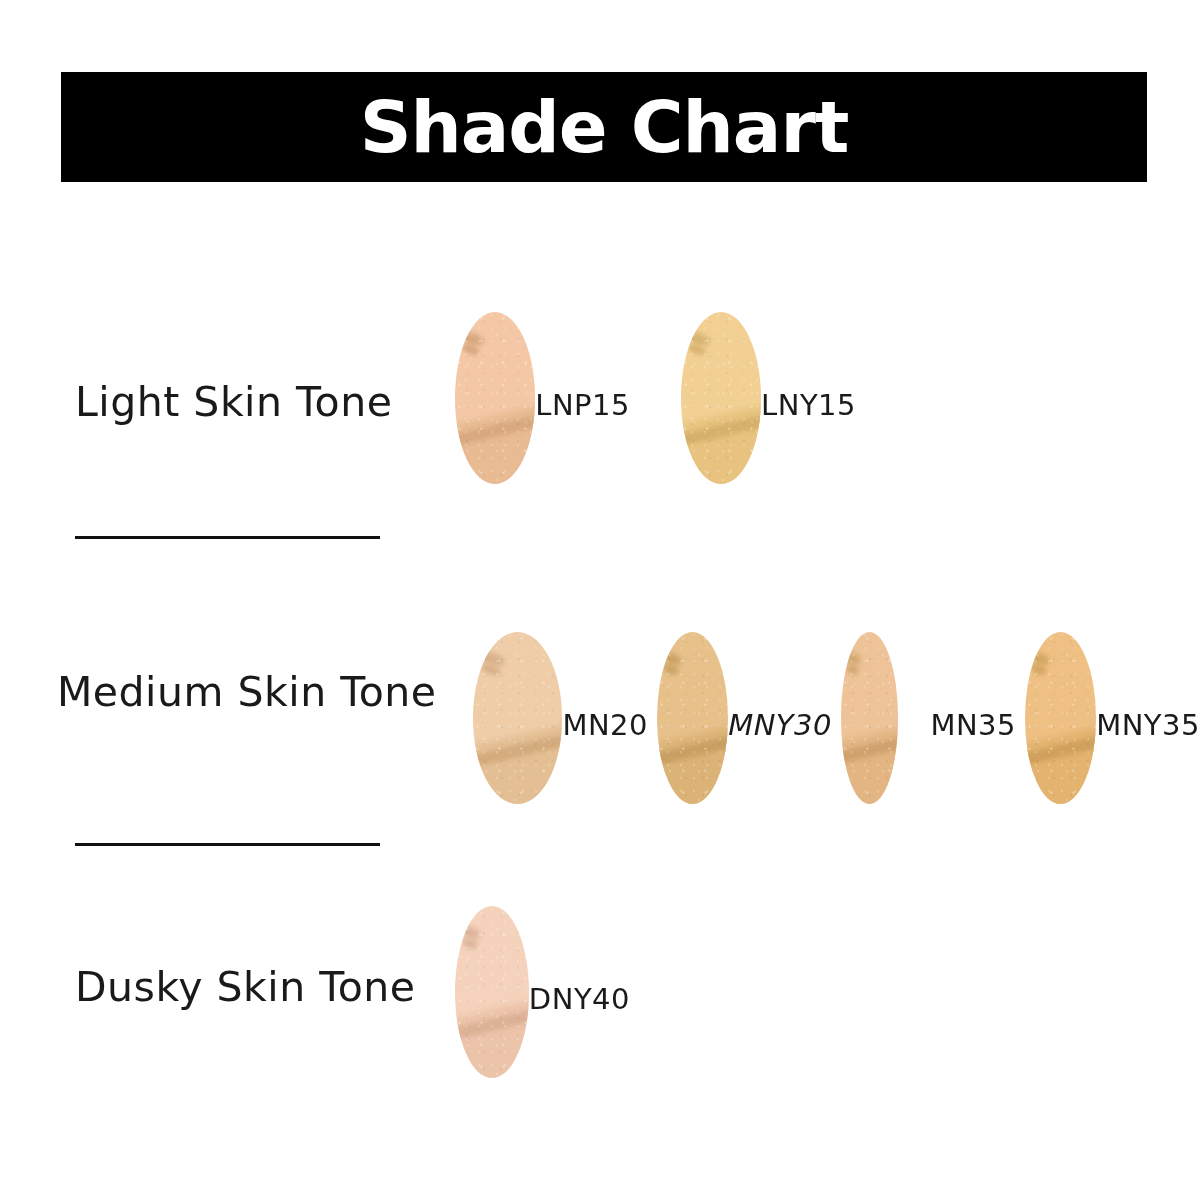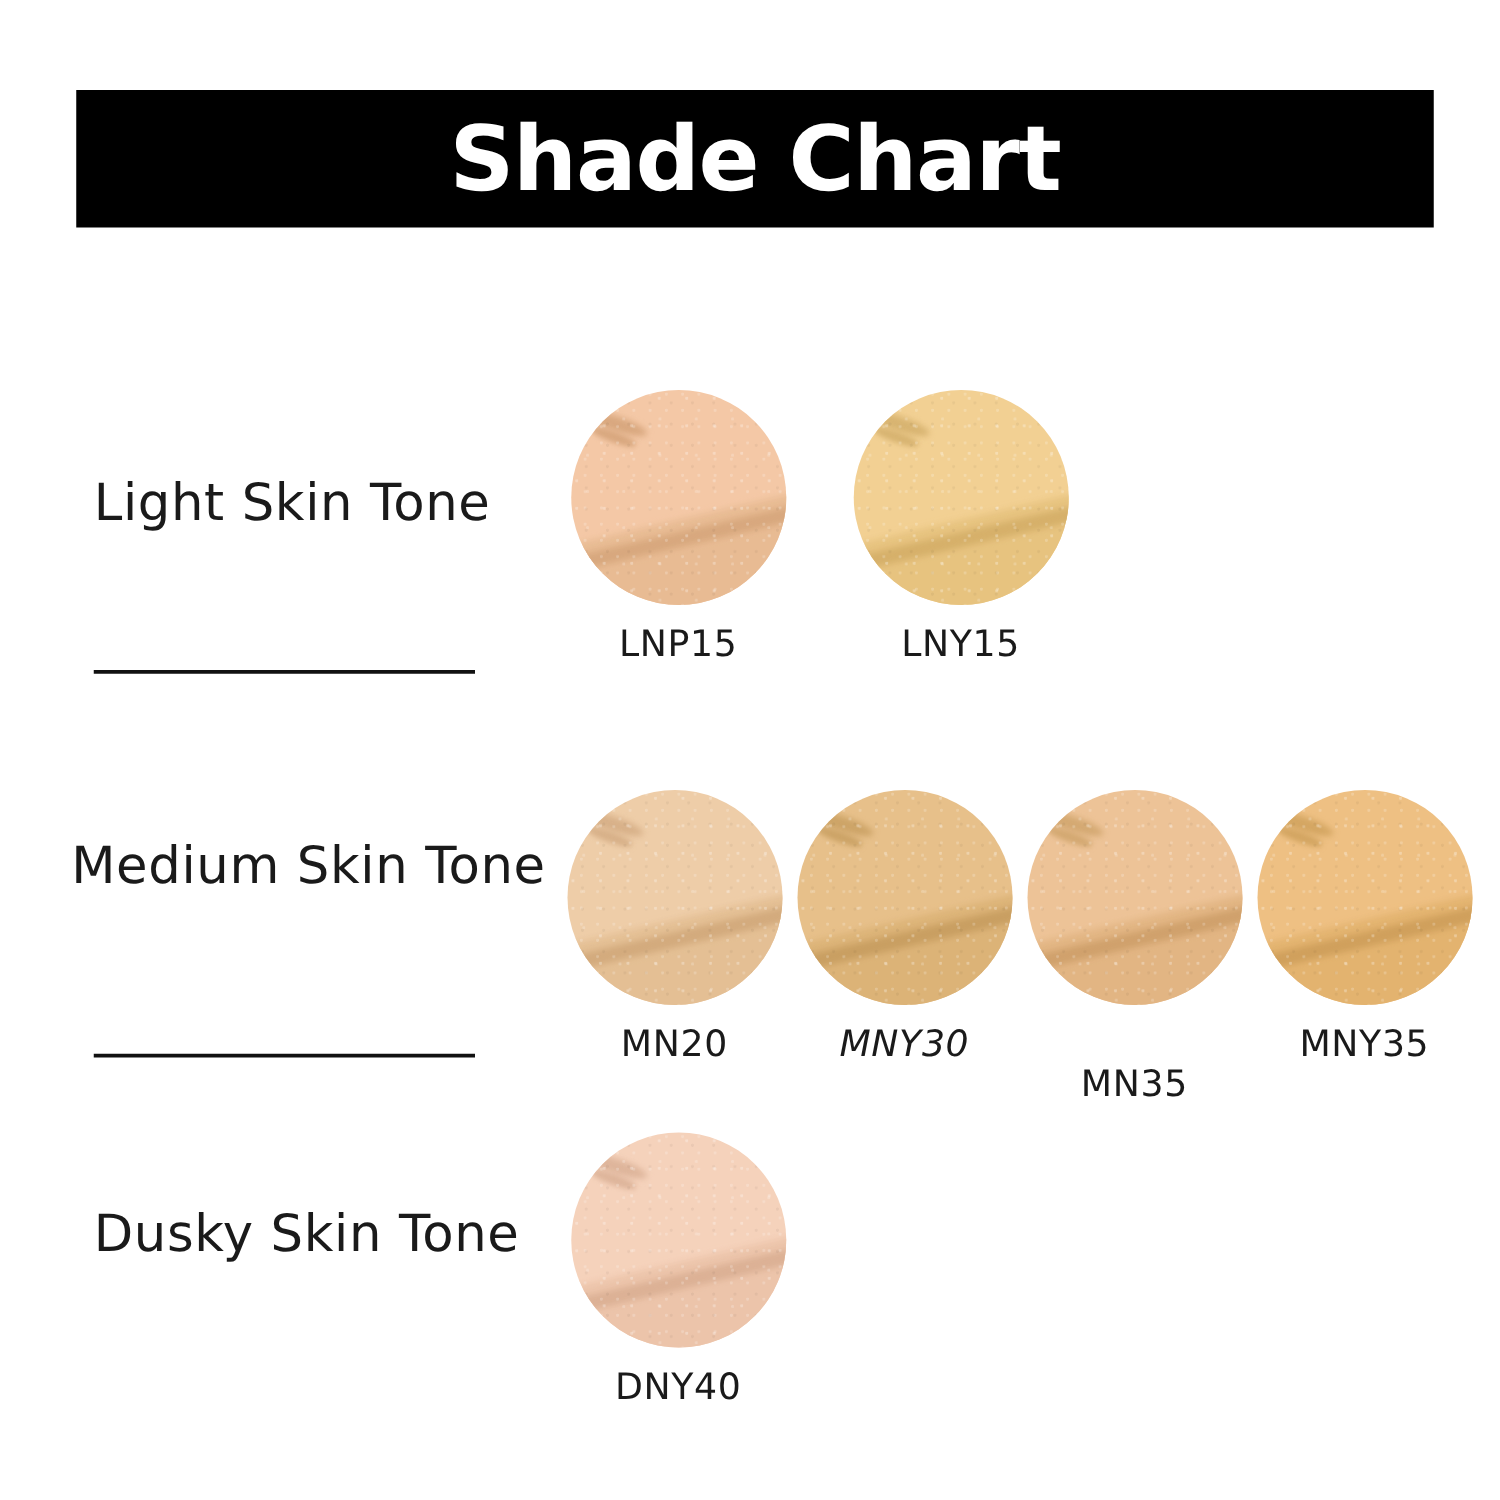"LNP15" .swatch-cell { flex-direction: column -> row }
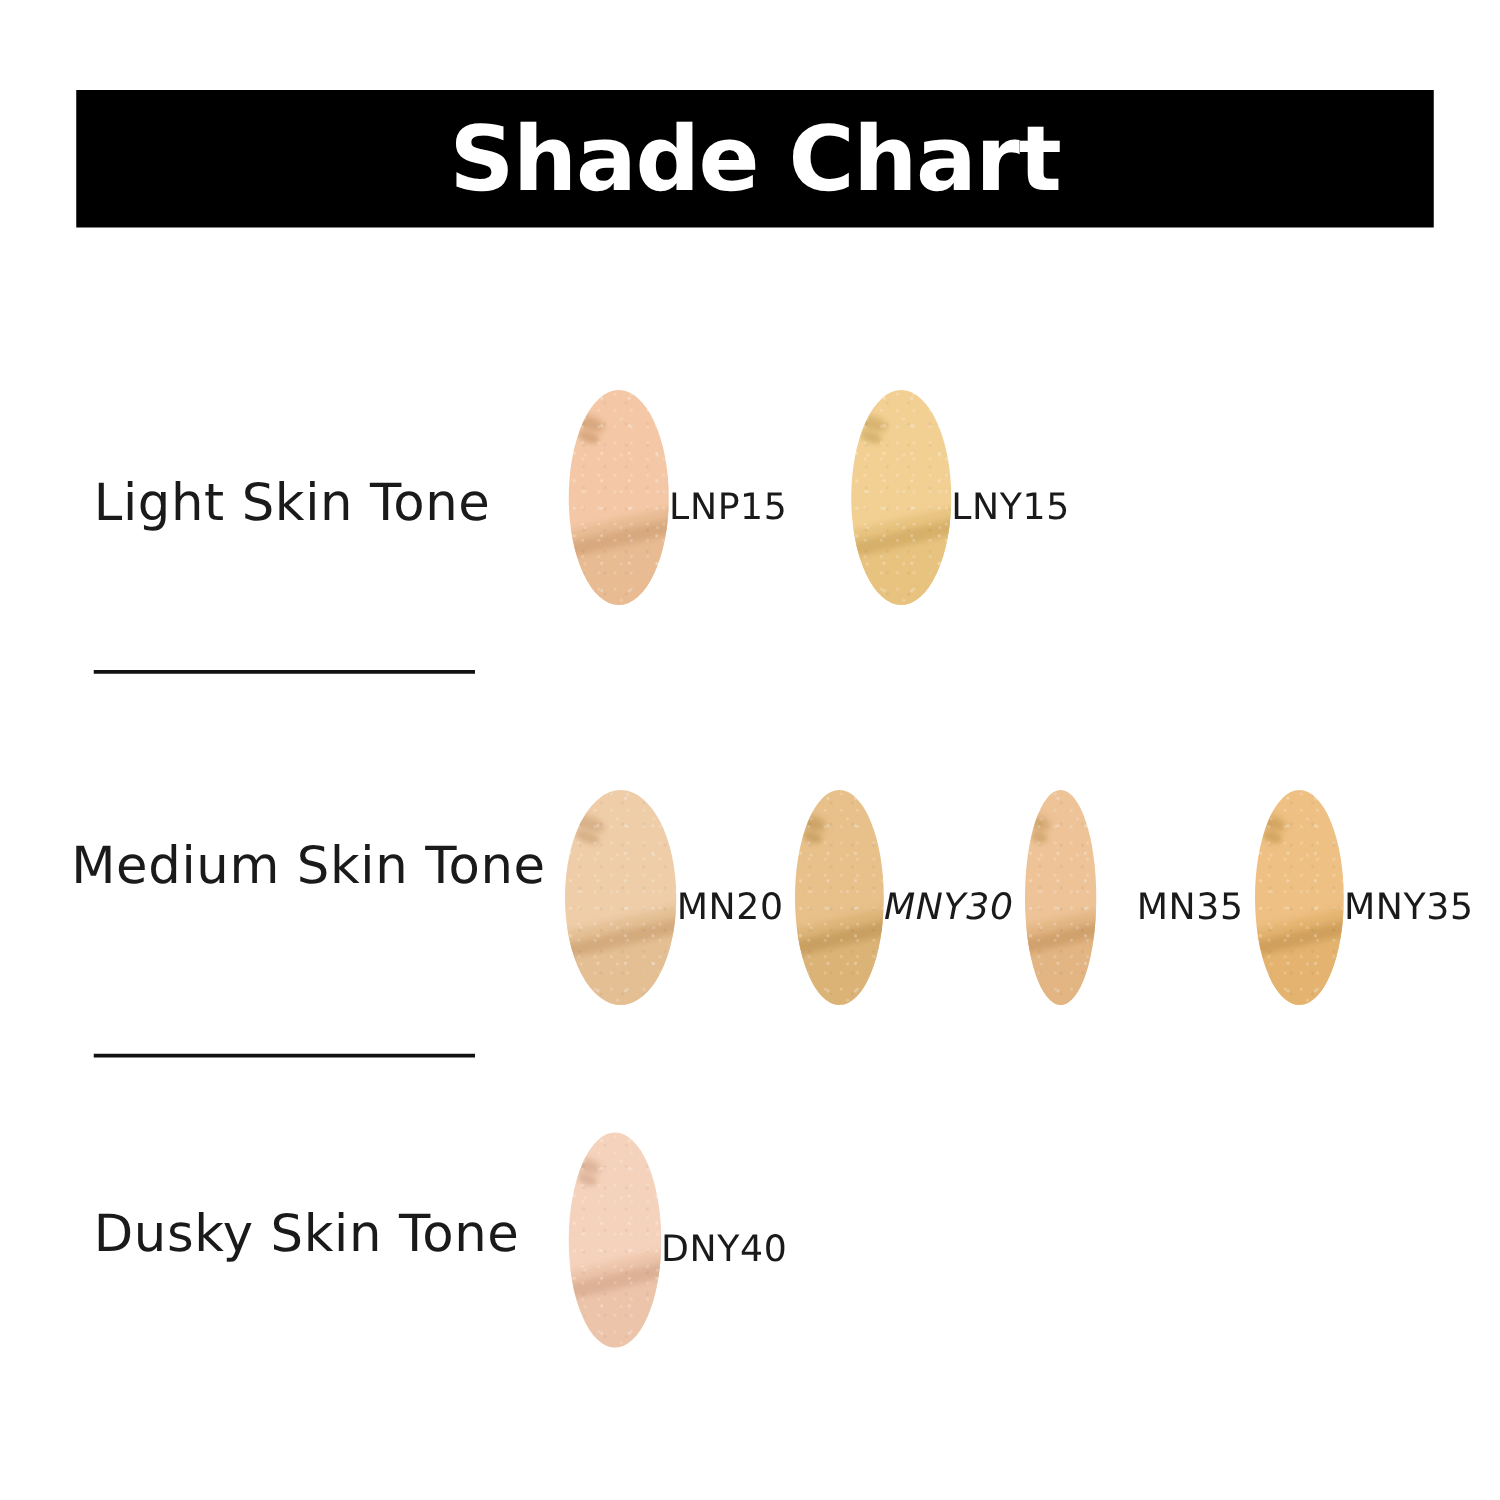"MN20" div.swatches { left: 452px -> 473px }
